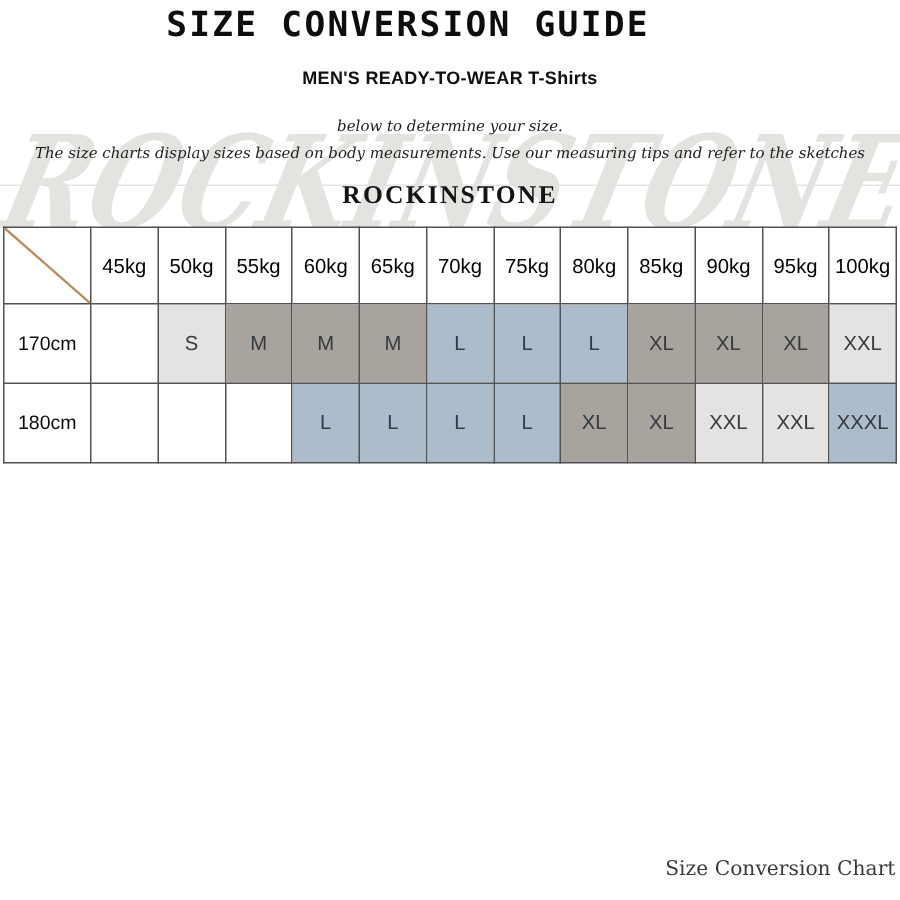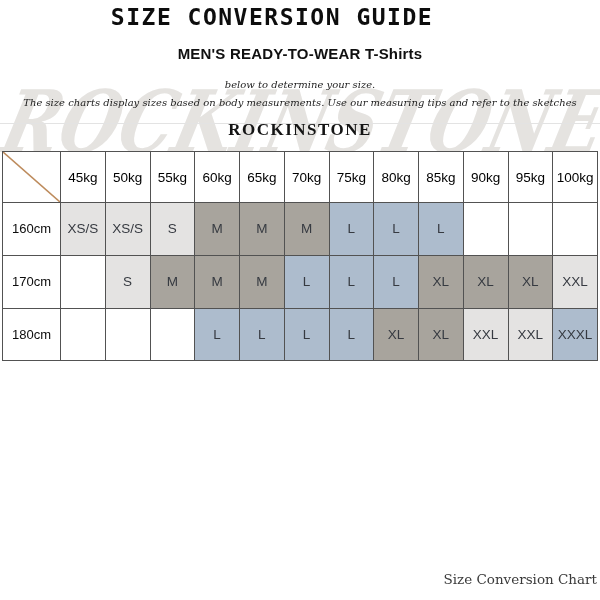"MEN'S READY-TO-WEAR T-Shirts" .subtitle { font-size: 15px -> 12px }
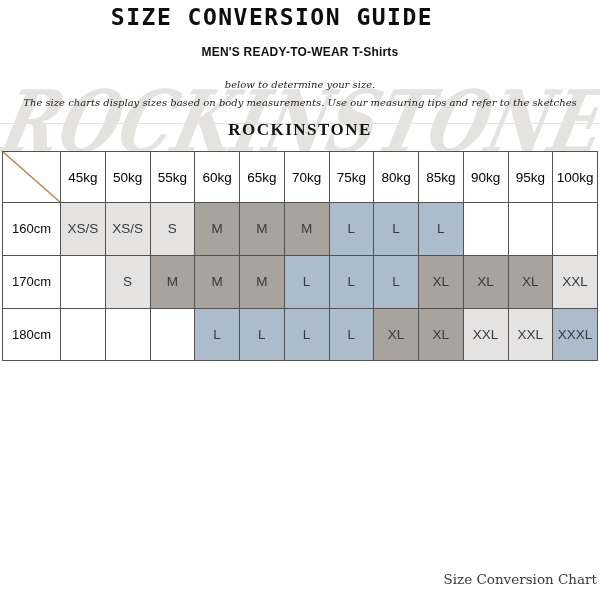"160cm" tr { html: <tr> <th>160cm</th> <td>XS/S</td> <td>XS/S</td> <td>S</td> <td>M</td> <td>M</td> <td>M</td> <td>L</td> <td>L</td> <td>L</td> <td></td> <td></td> <td></td> </tr> -> none }
